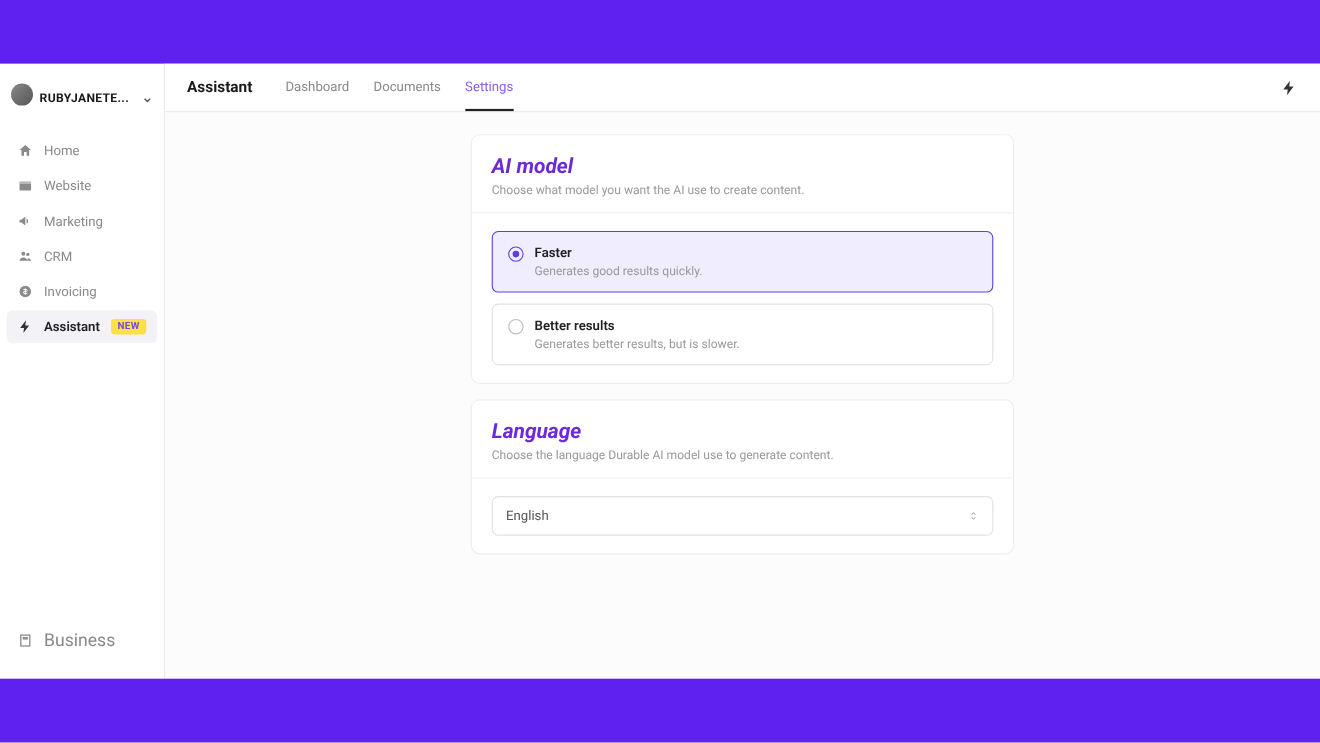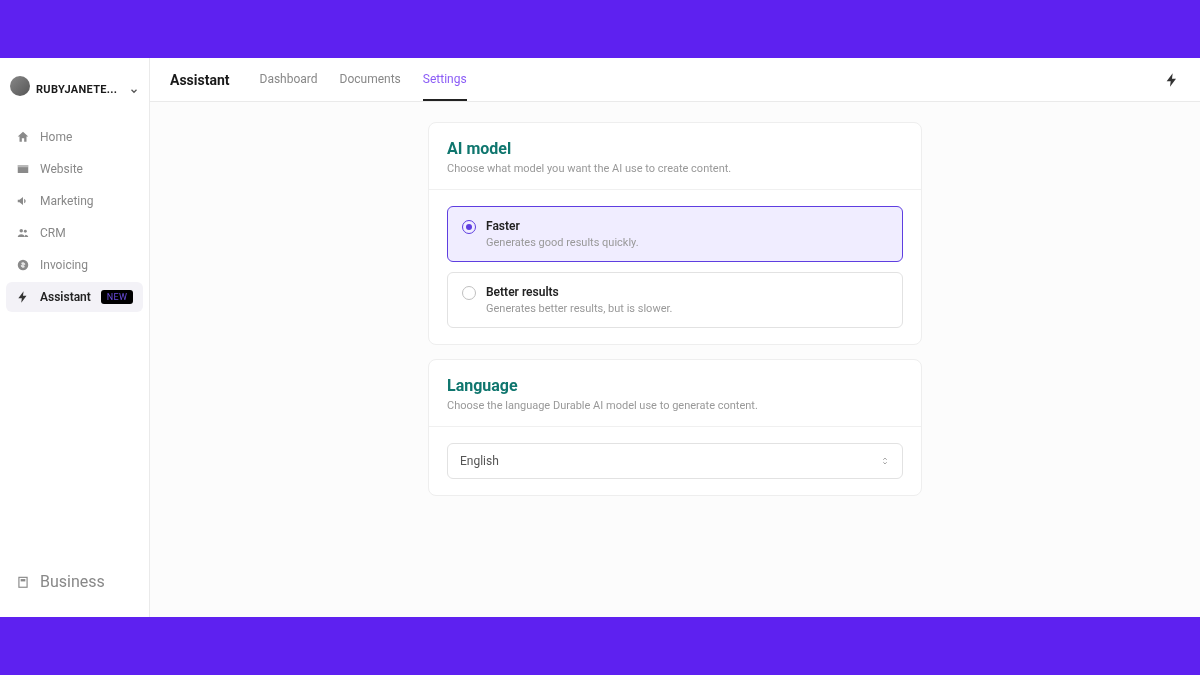"AI model" .card-title { color: #0f766e -> #6d28d9; font-size: 16px -> 19px; font-style: none -> italic }
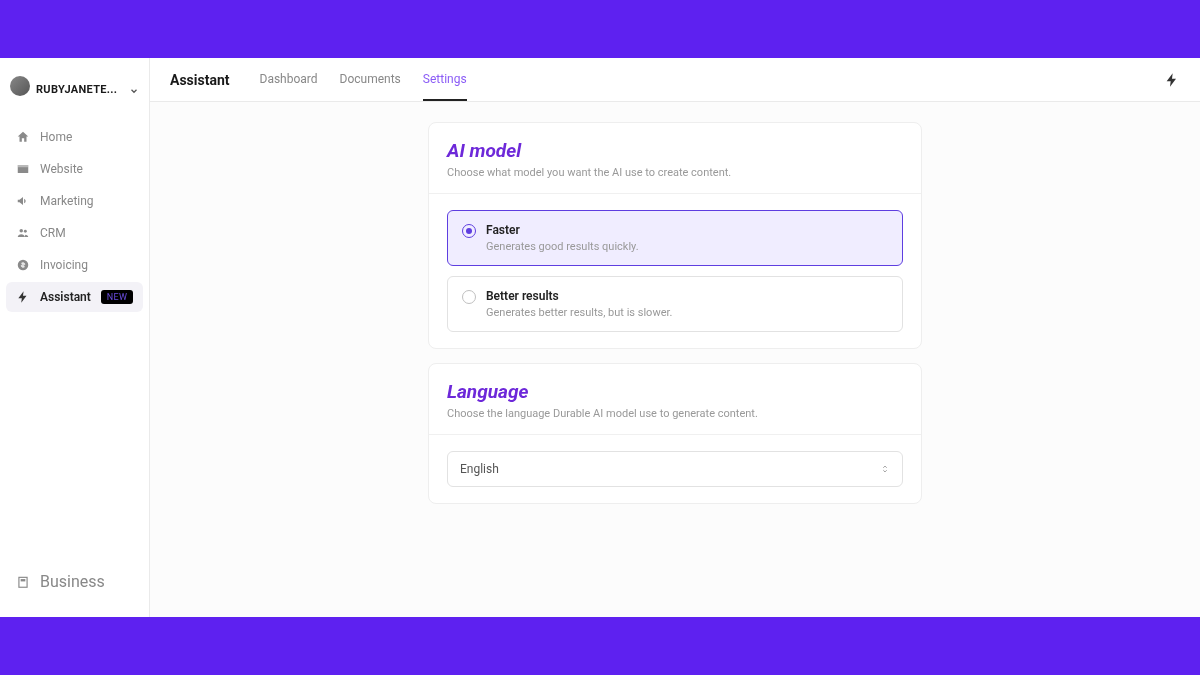"NEW" .new-badge { background: #000000 -> #fde047; font-weight: 400 -> 700 }
